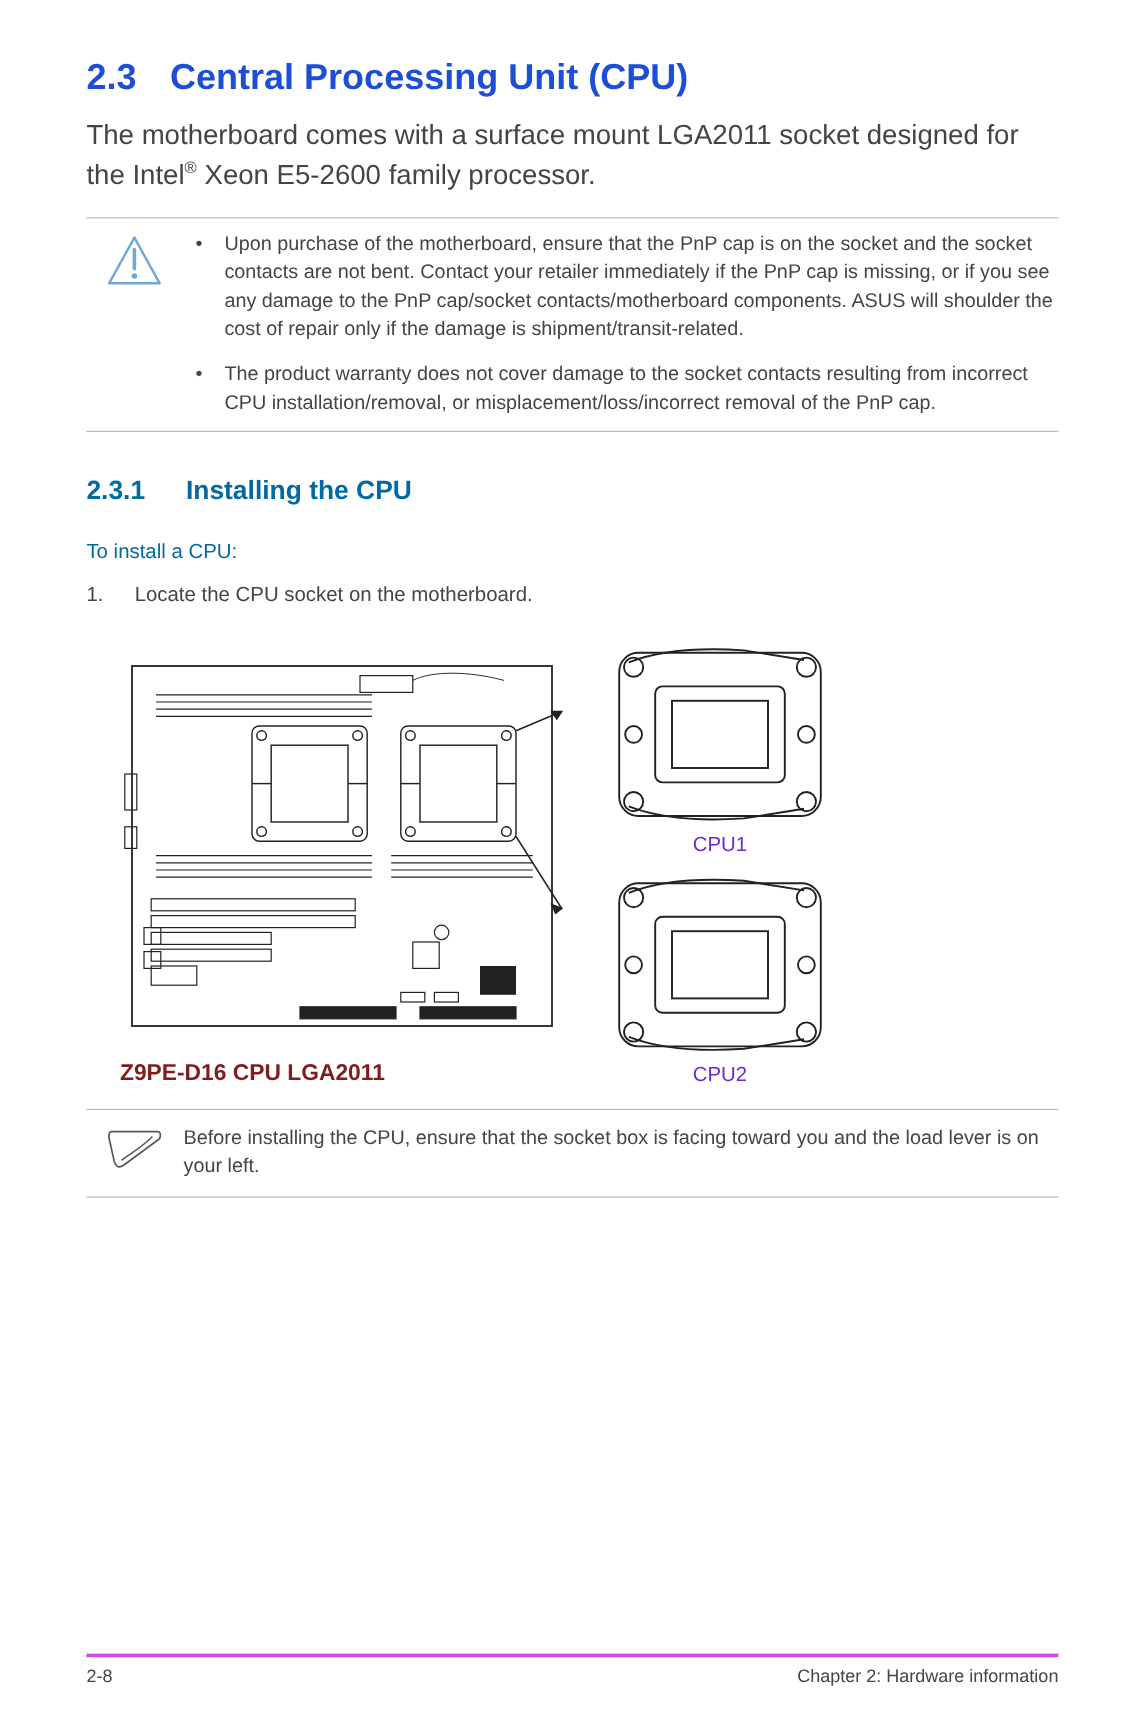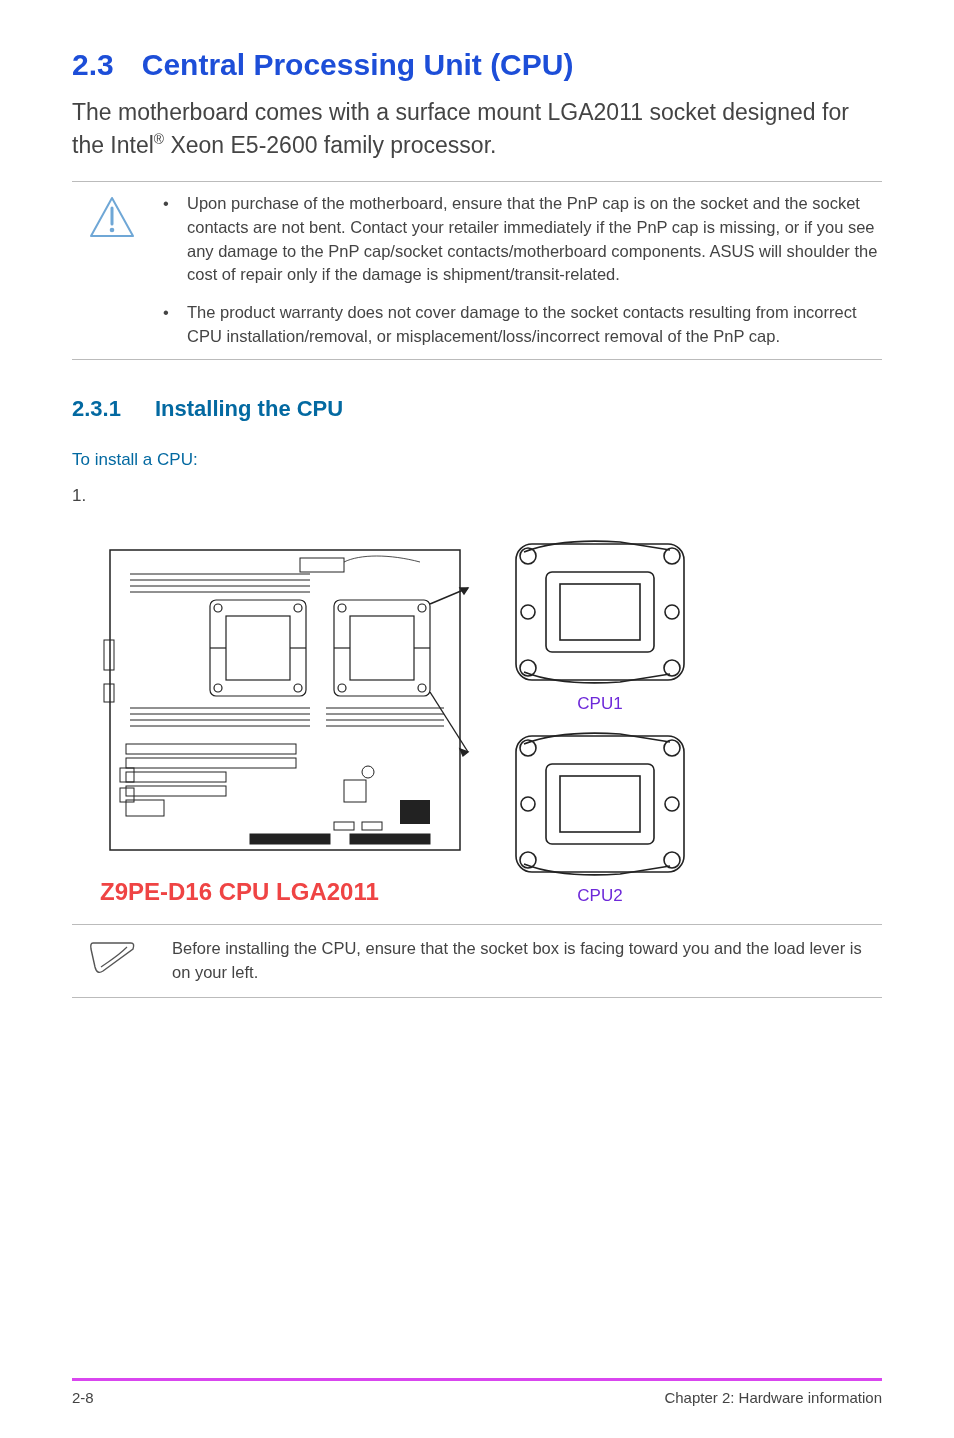"Locate the CPU socket on" span { html: none -> <span>Locate the CPU socket on the motherboard.</span> }
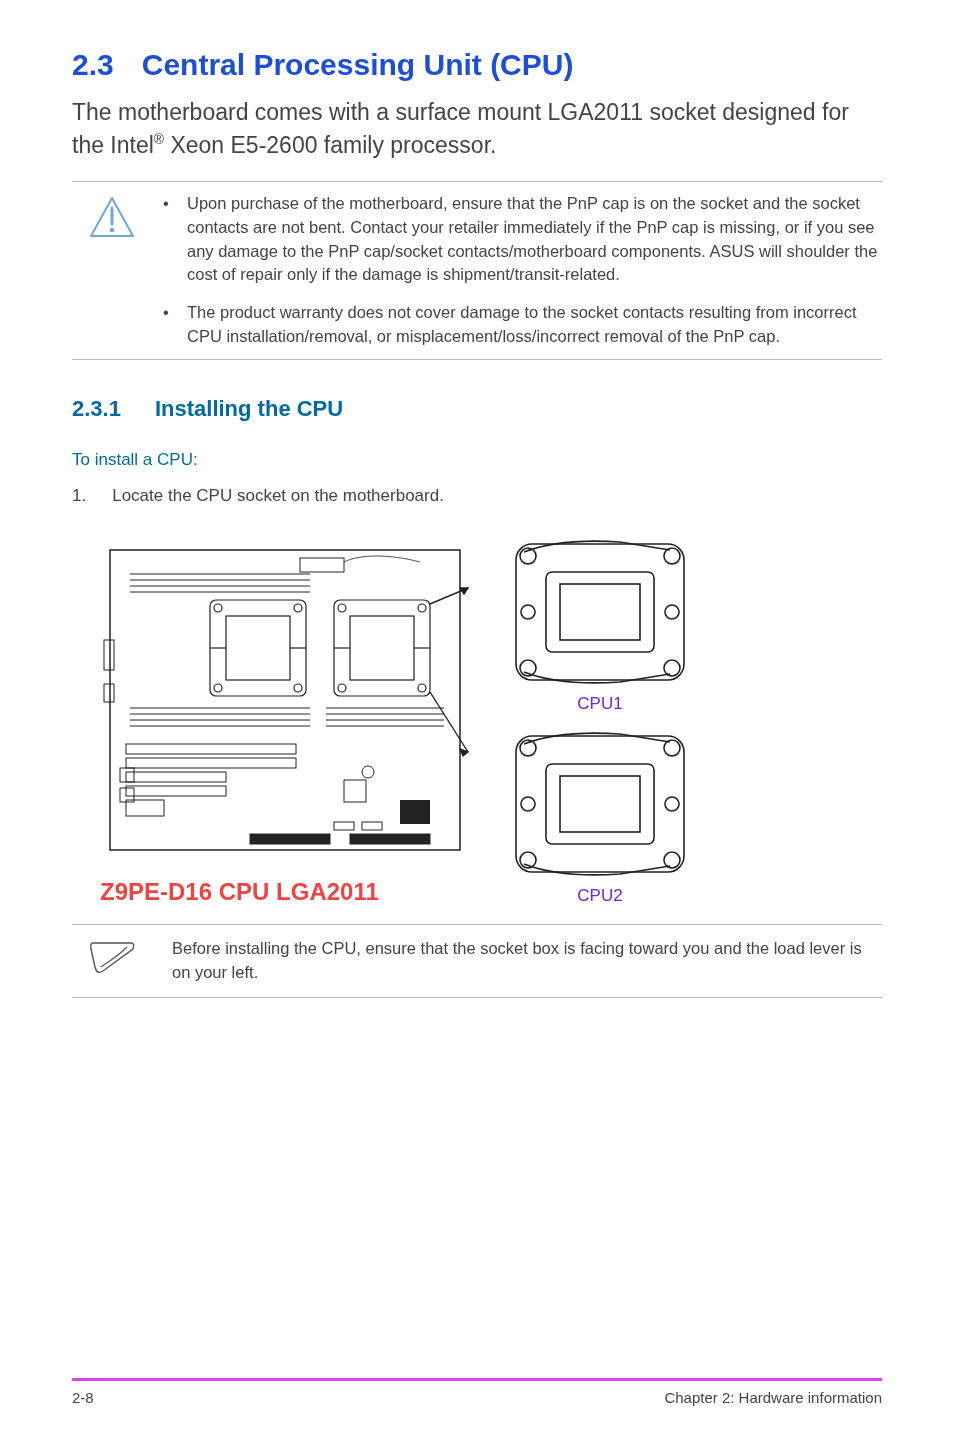"Z9PE-D16 CPU LGA2011" .board-caption { color: #ef4444 -> #7f1d1d; font-size: 24px -> 19px }
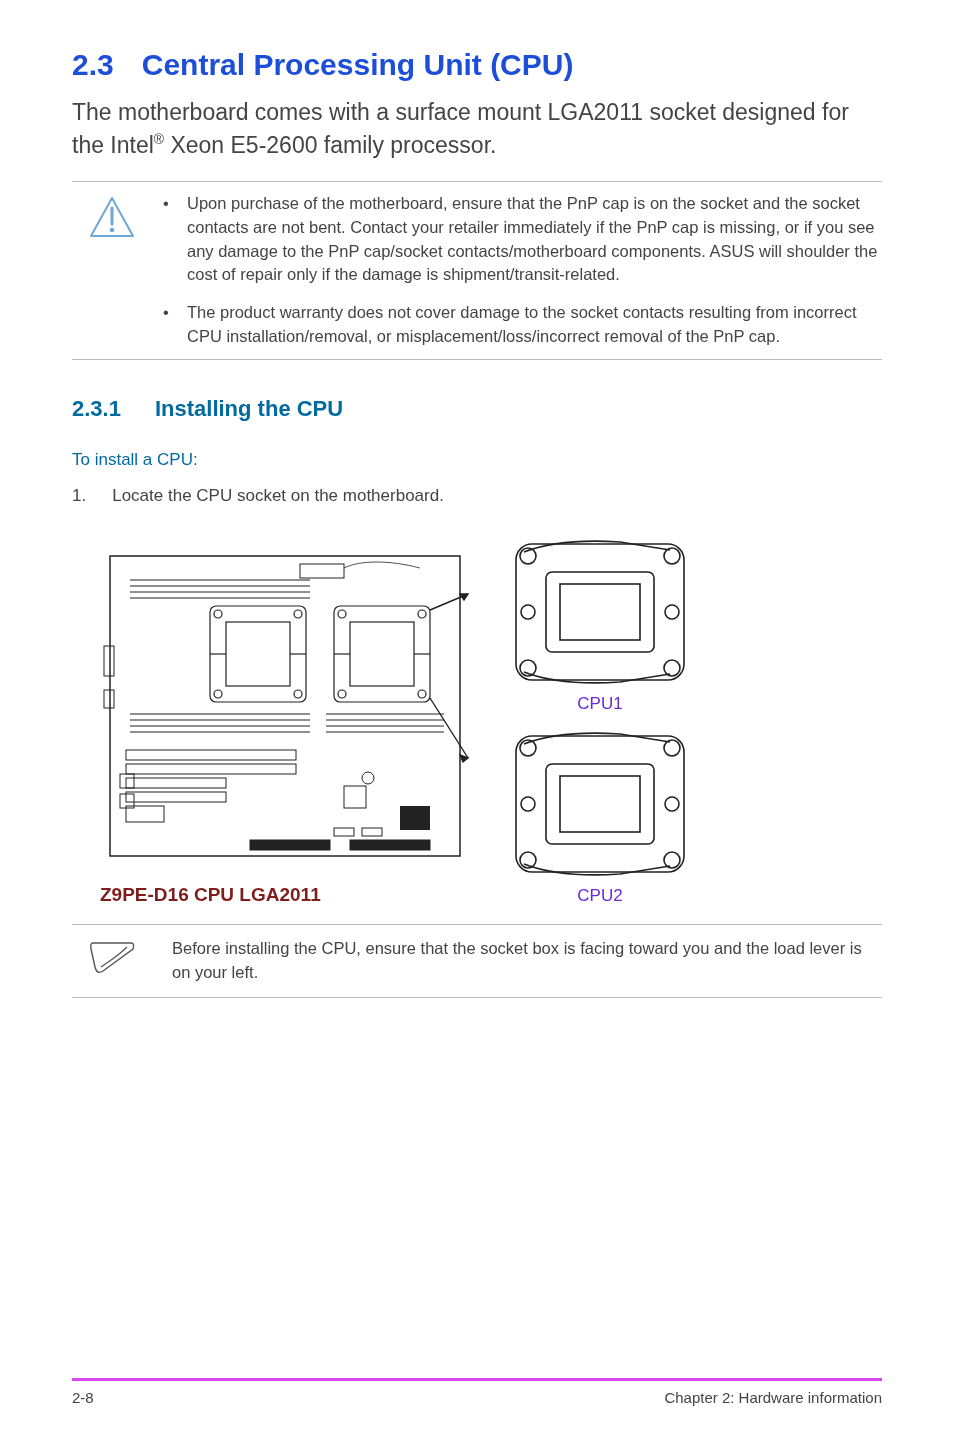"Before installing the CPU, ensure" .note { gap: 20px -> 1px }
